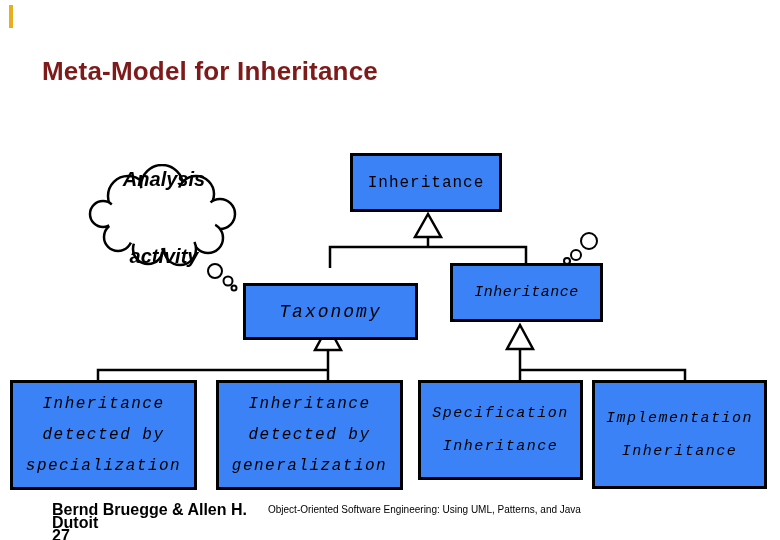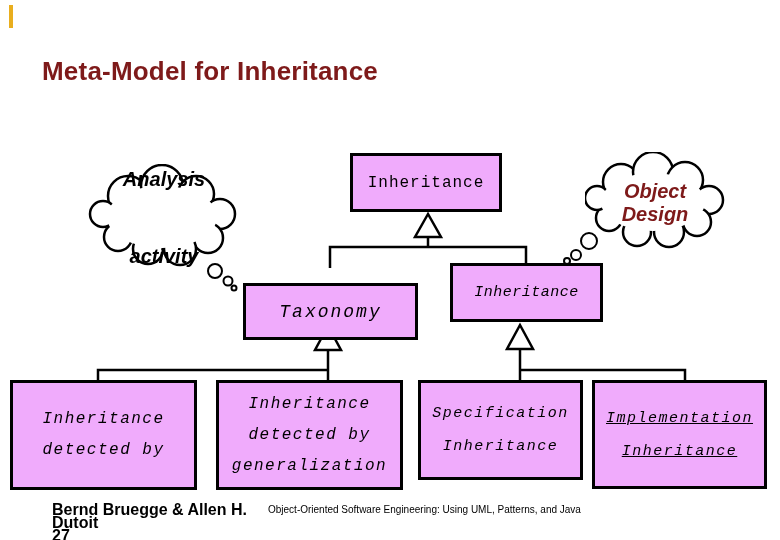"Inheritance" .uml-box { background: #f0abfc -> #3b82f6 }
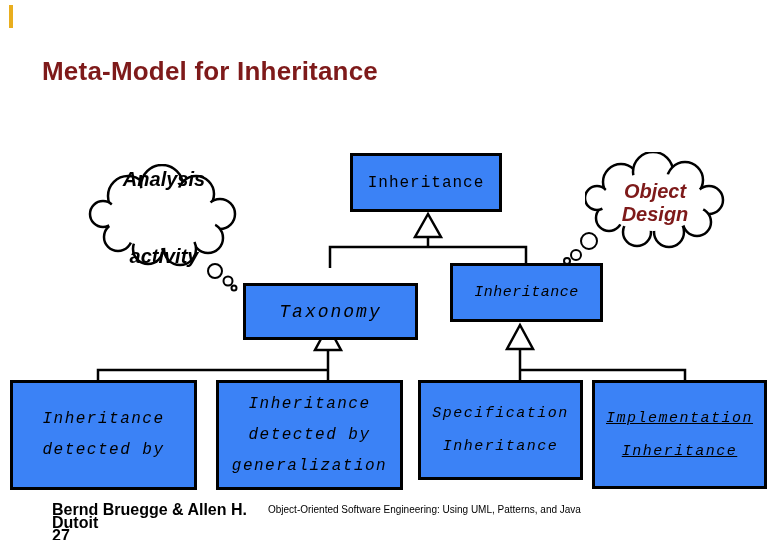"Object" div.cloud { html: <div> <svg> <circle></circle> <circle></circle> <circle></circle> <circle></circle> <circle></circle> <circle></circle> <circle></circle> <circle></circle> <circle></circle> <ellipse></ellipse> </svg> <div> <span>Object</span> <span>Design</span> </div> </div> -> none }
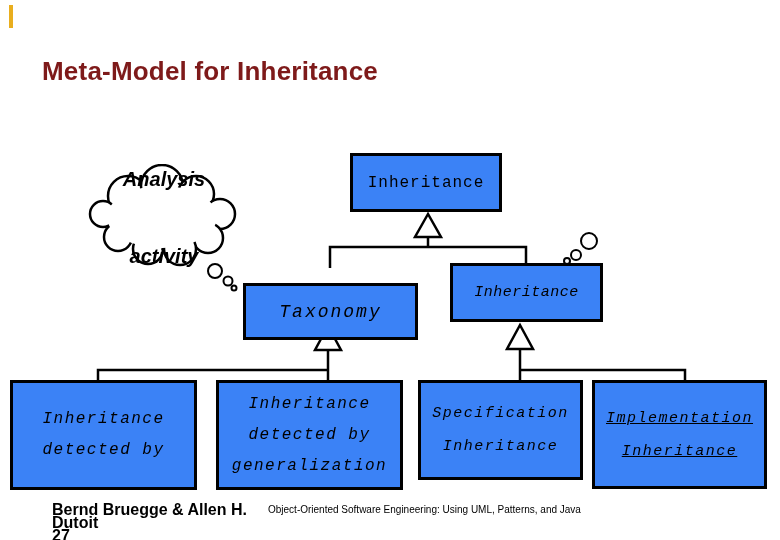"Implementation" .box-impl { text-decoration: underline -> none }
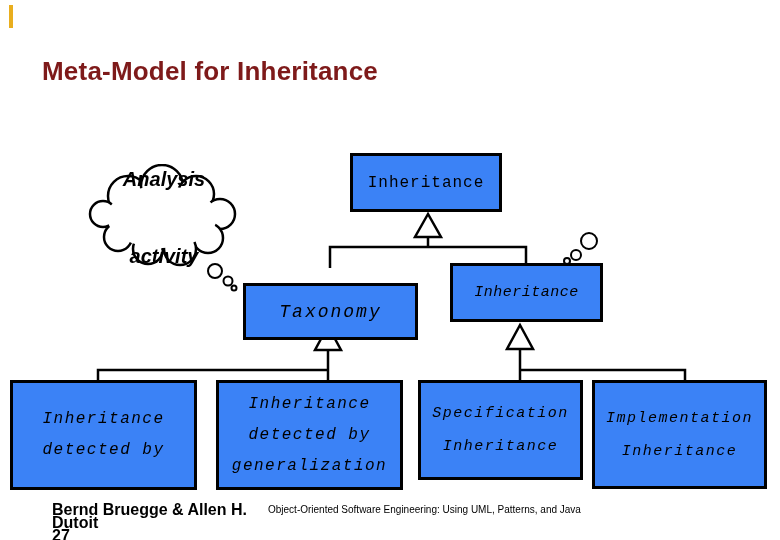"specialization" span.ln { html: none -> <span>specialization</span> }
